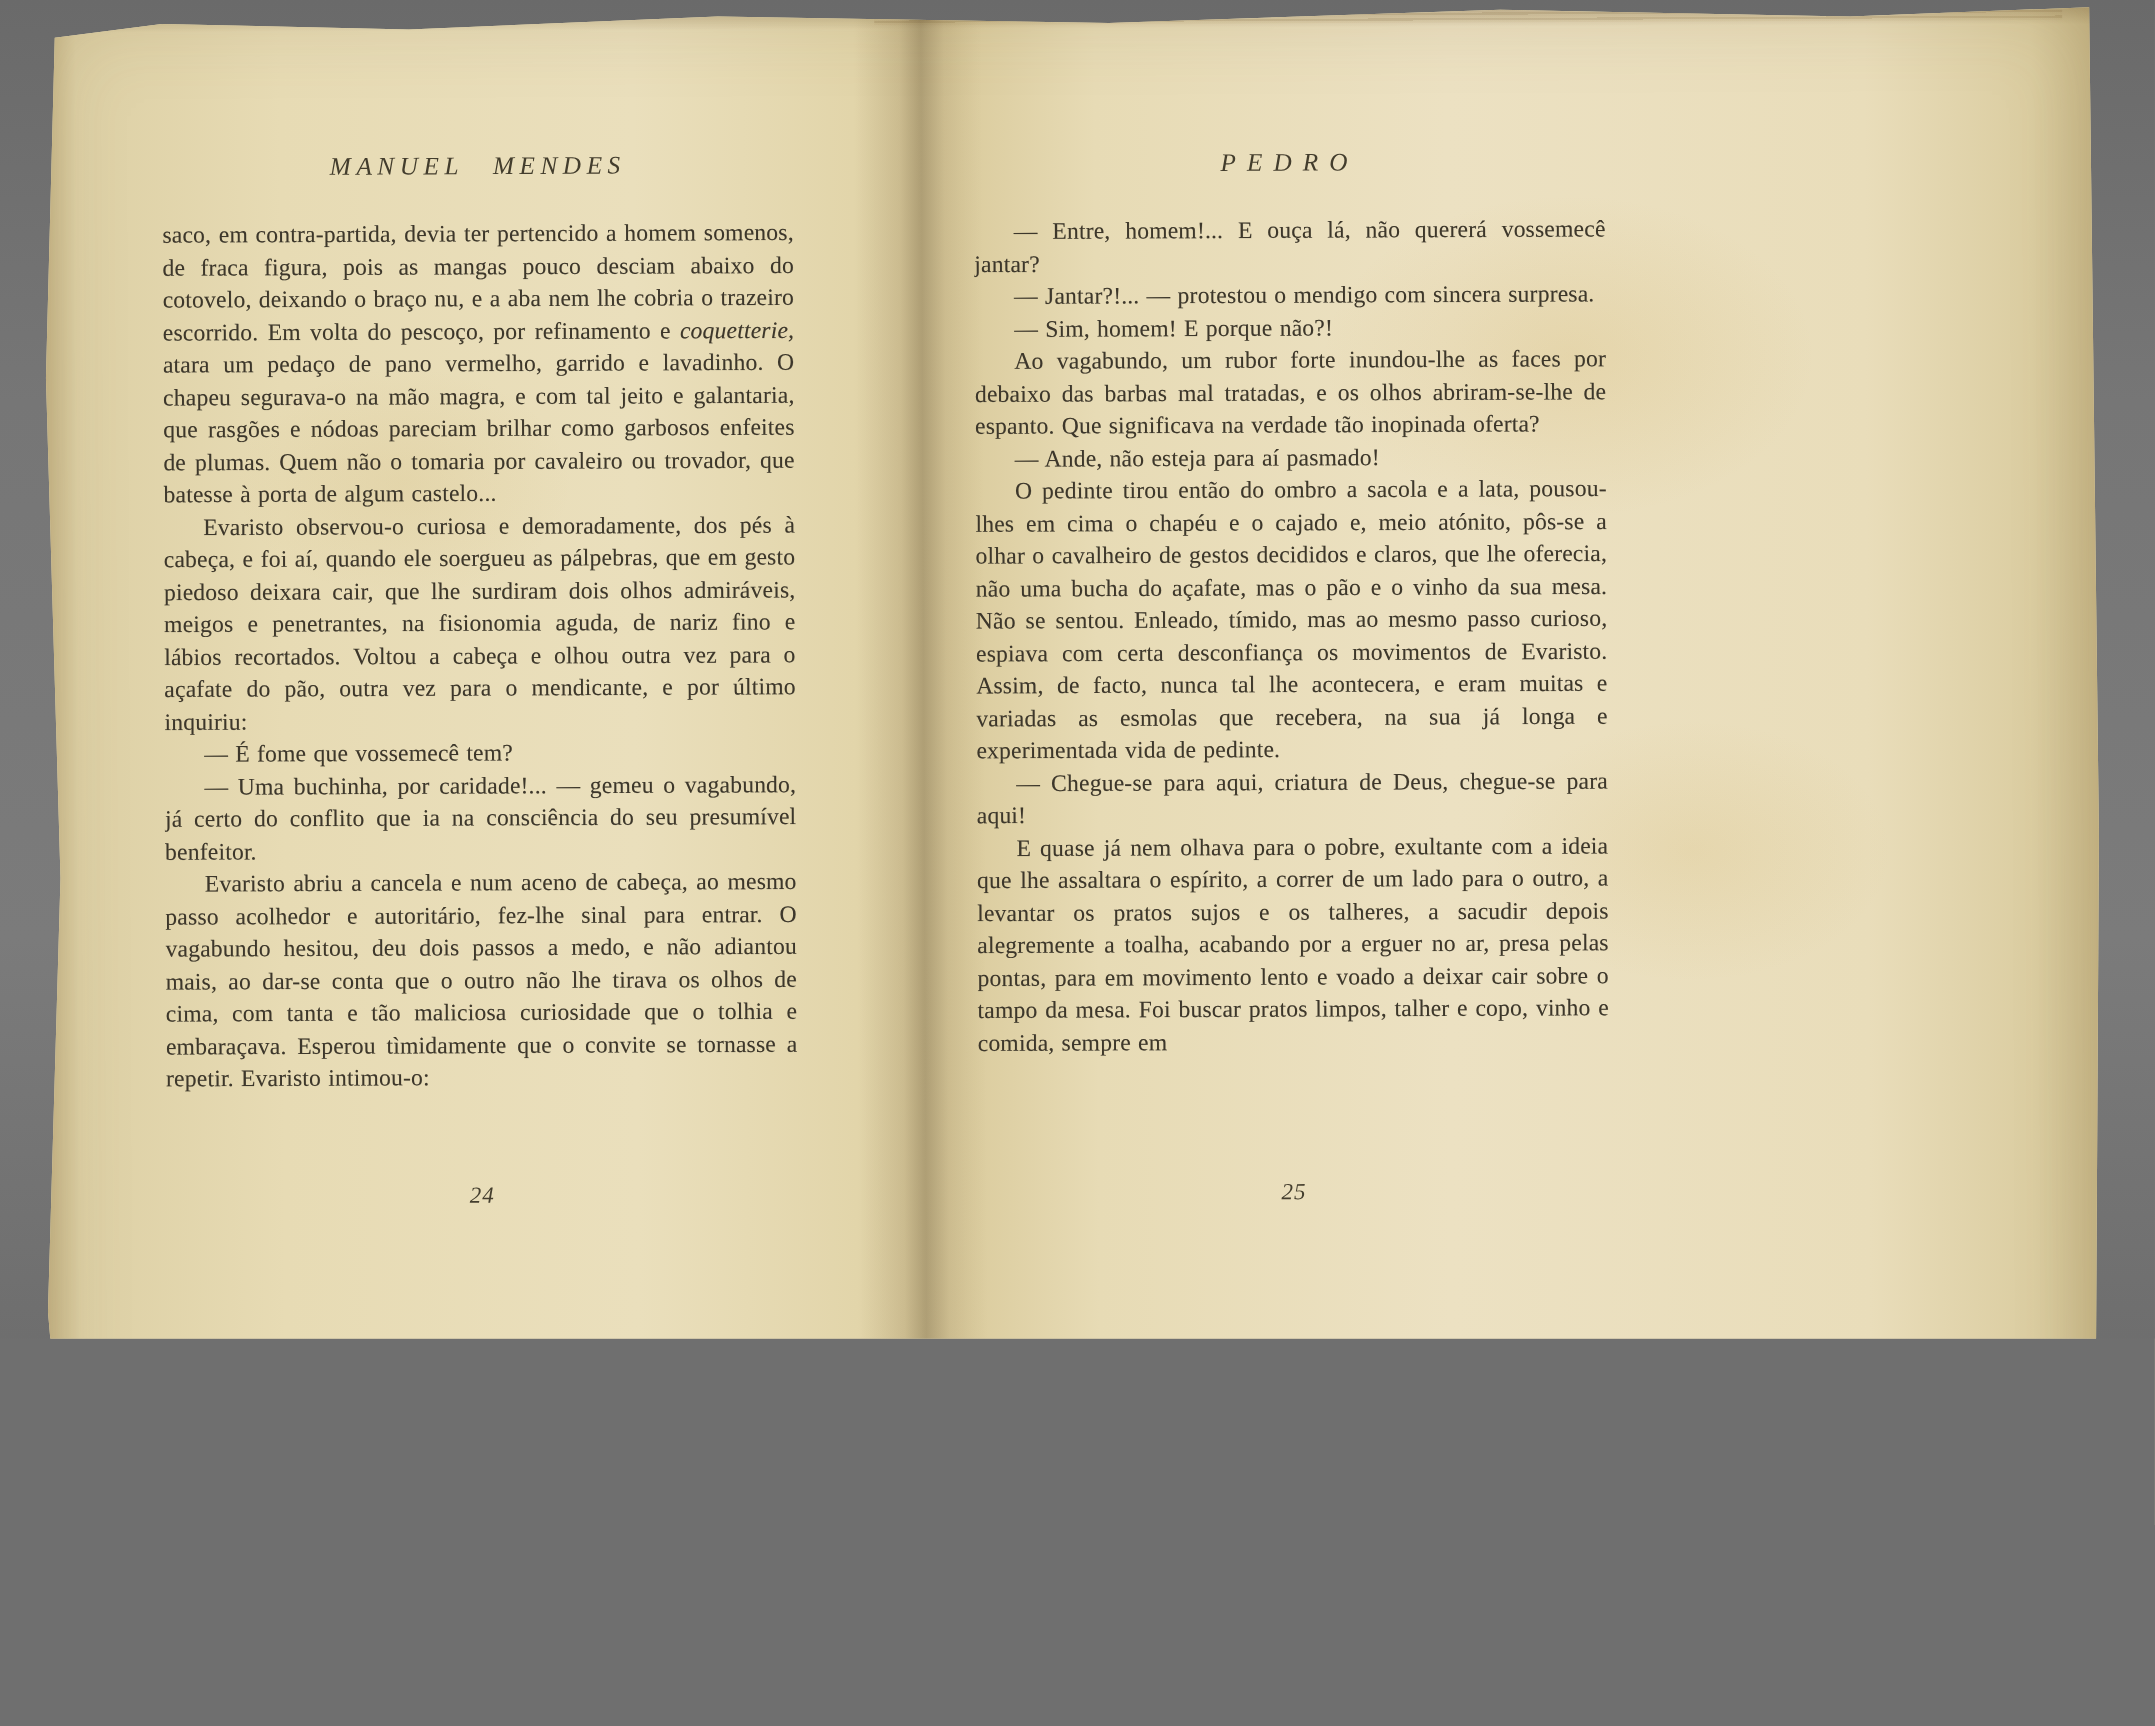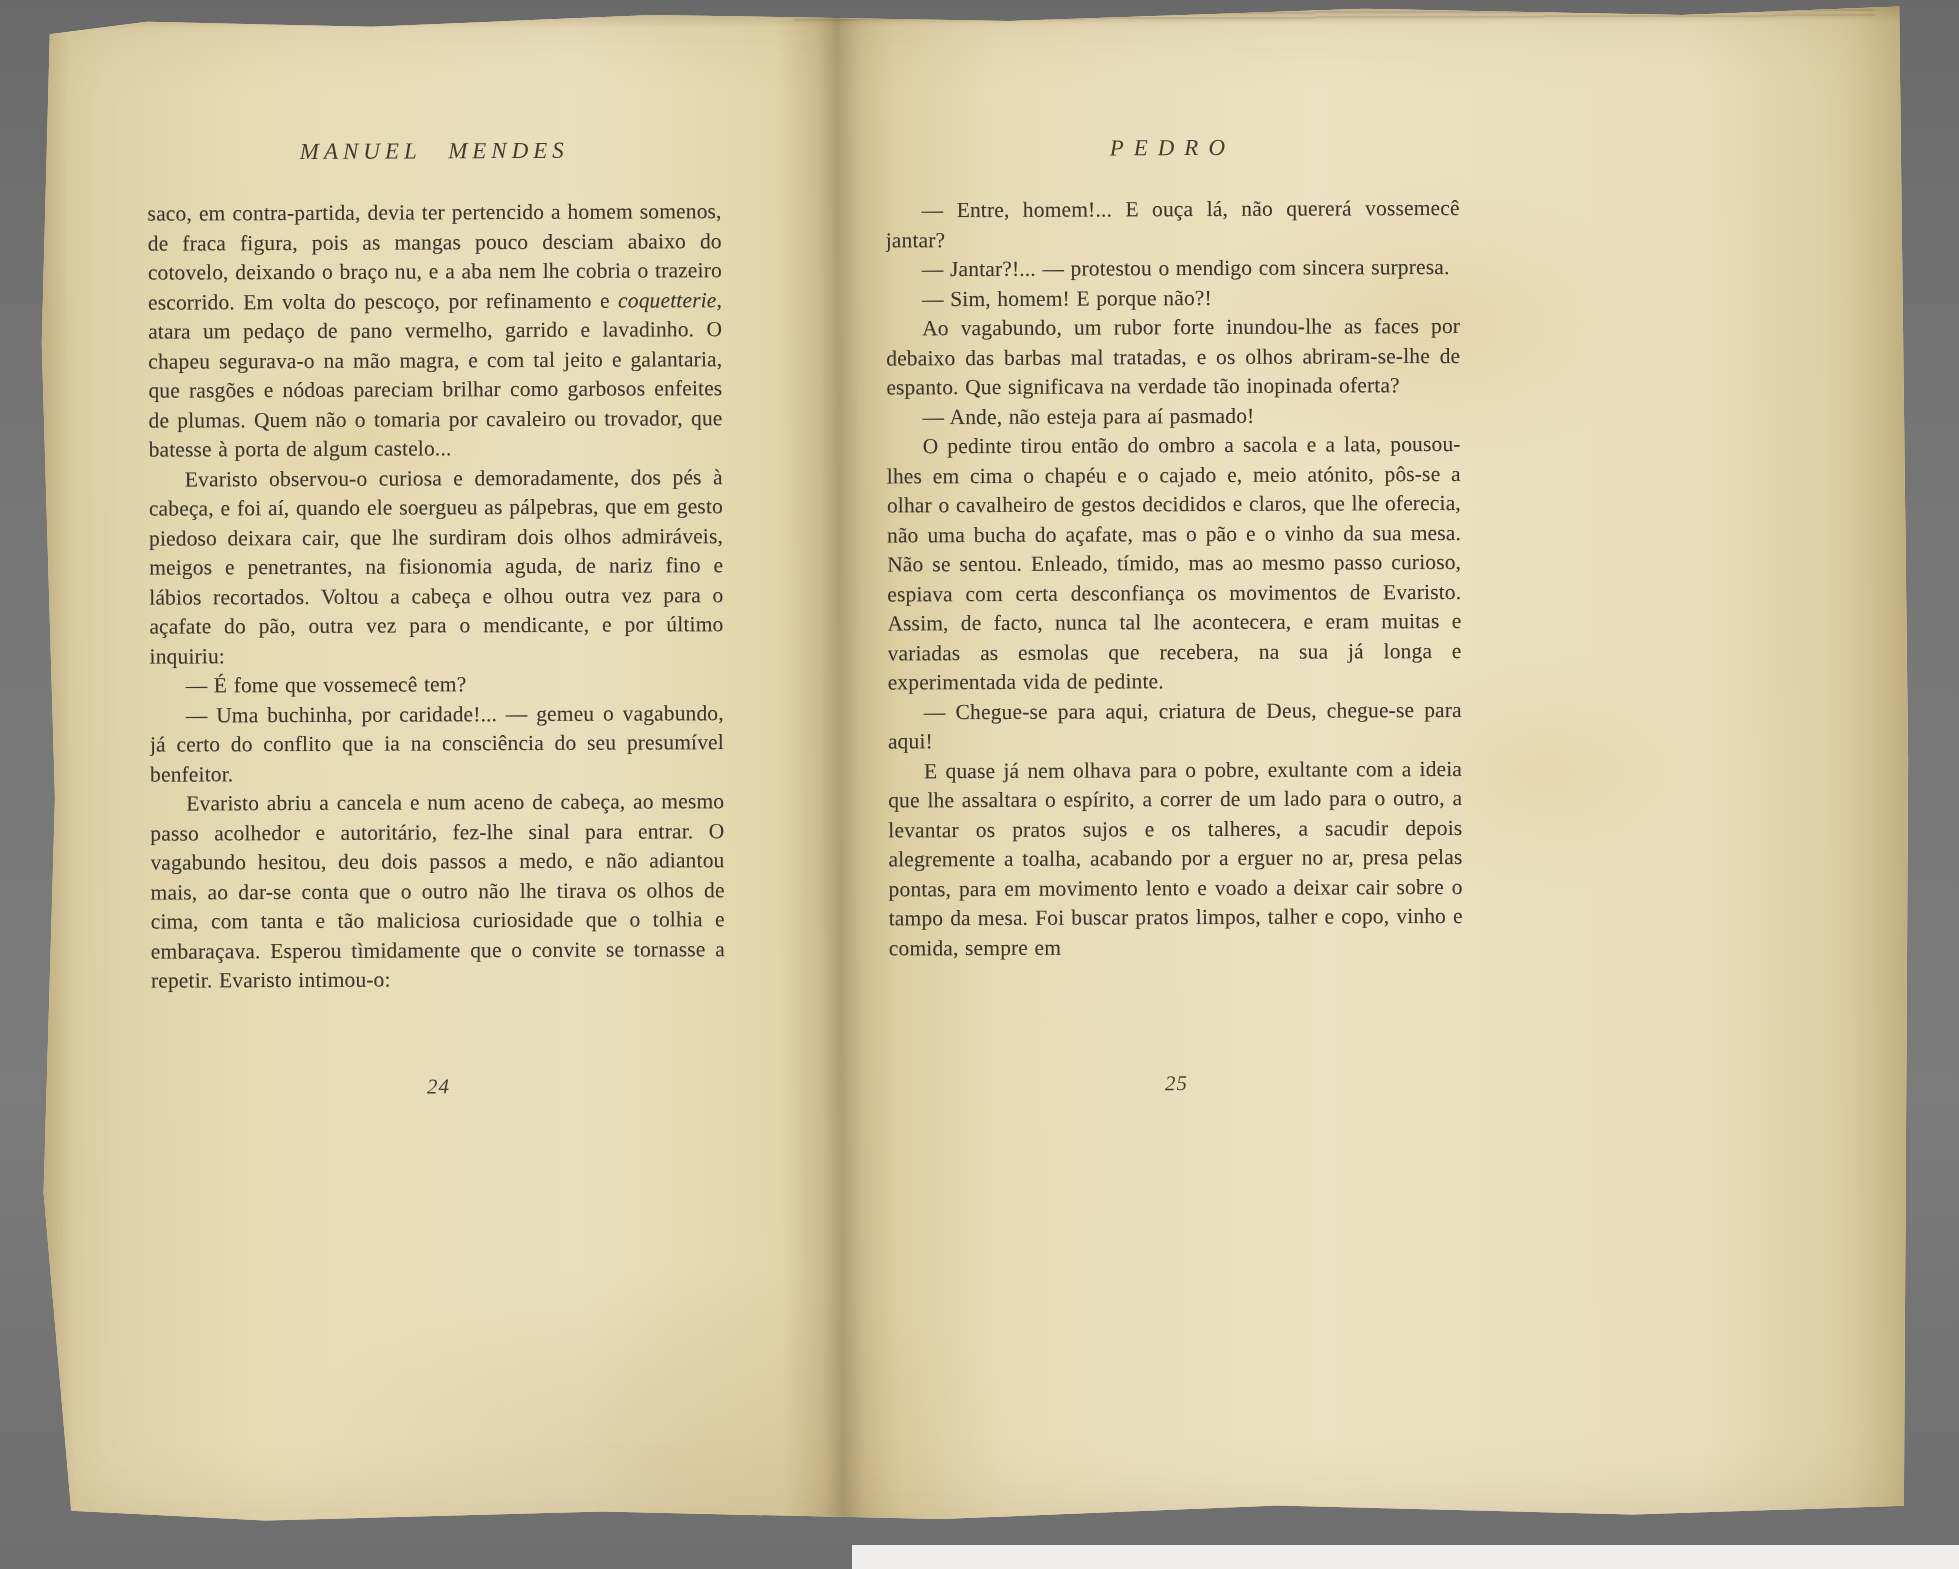"MANUEL MENDES" .scene { height: 1569px -> 1217px }
